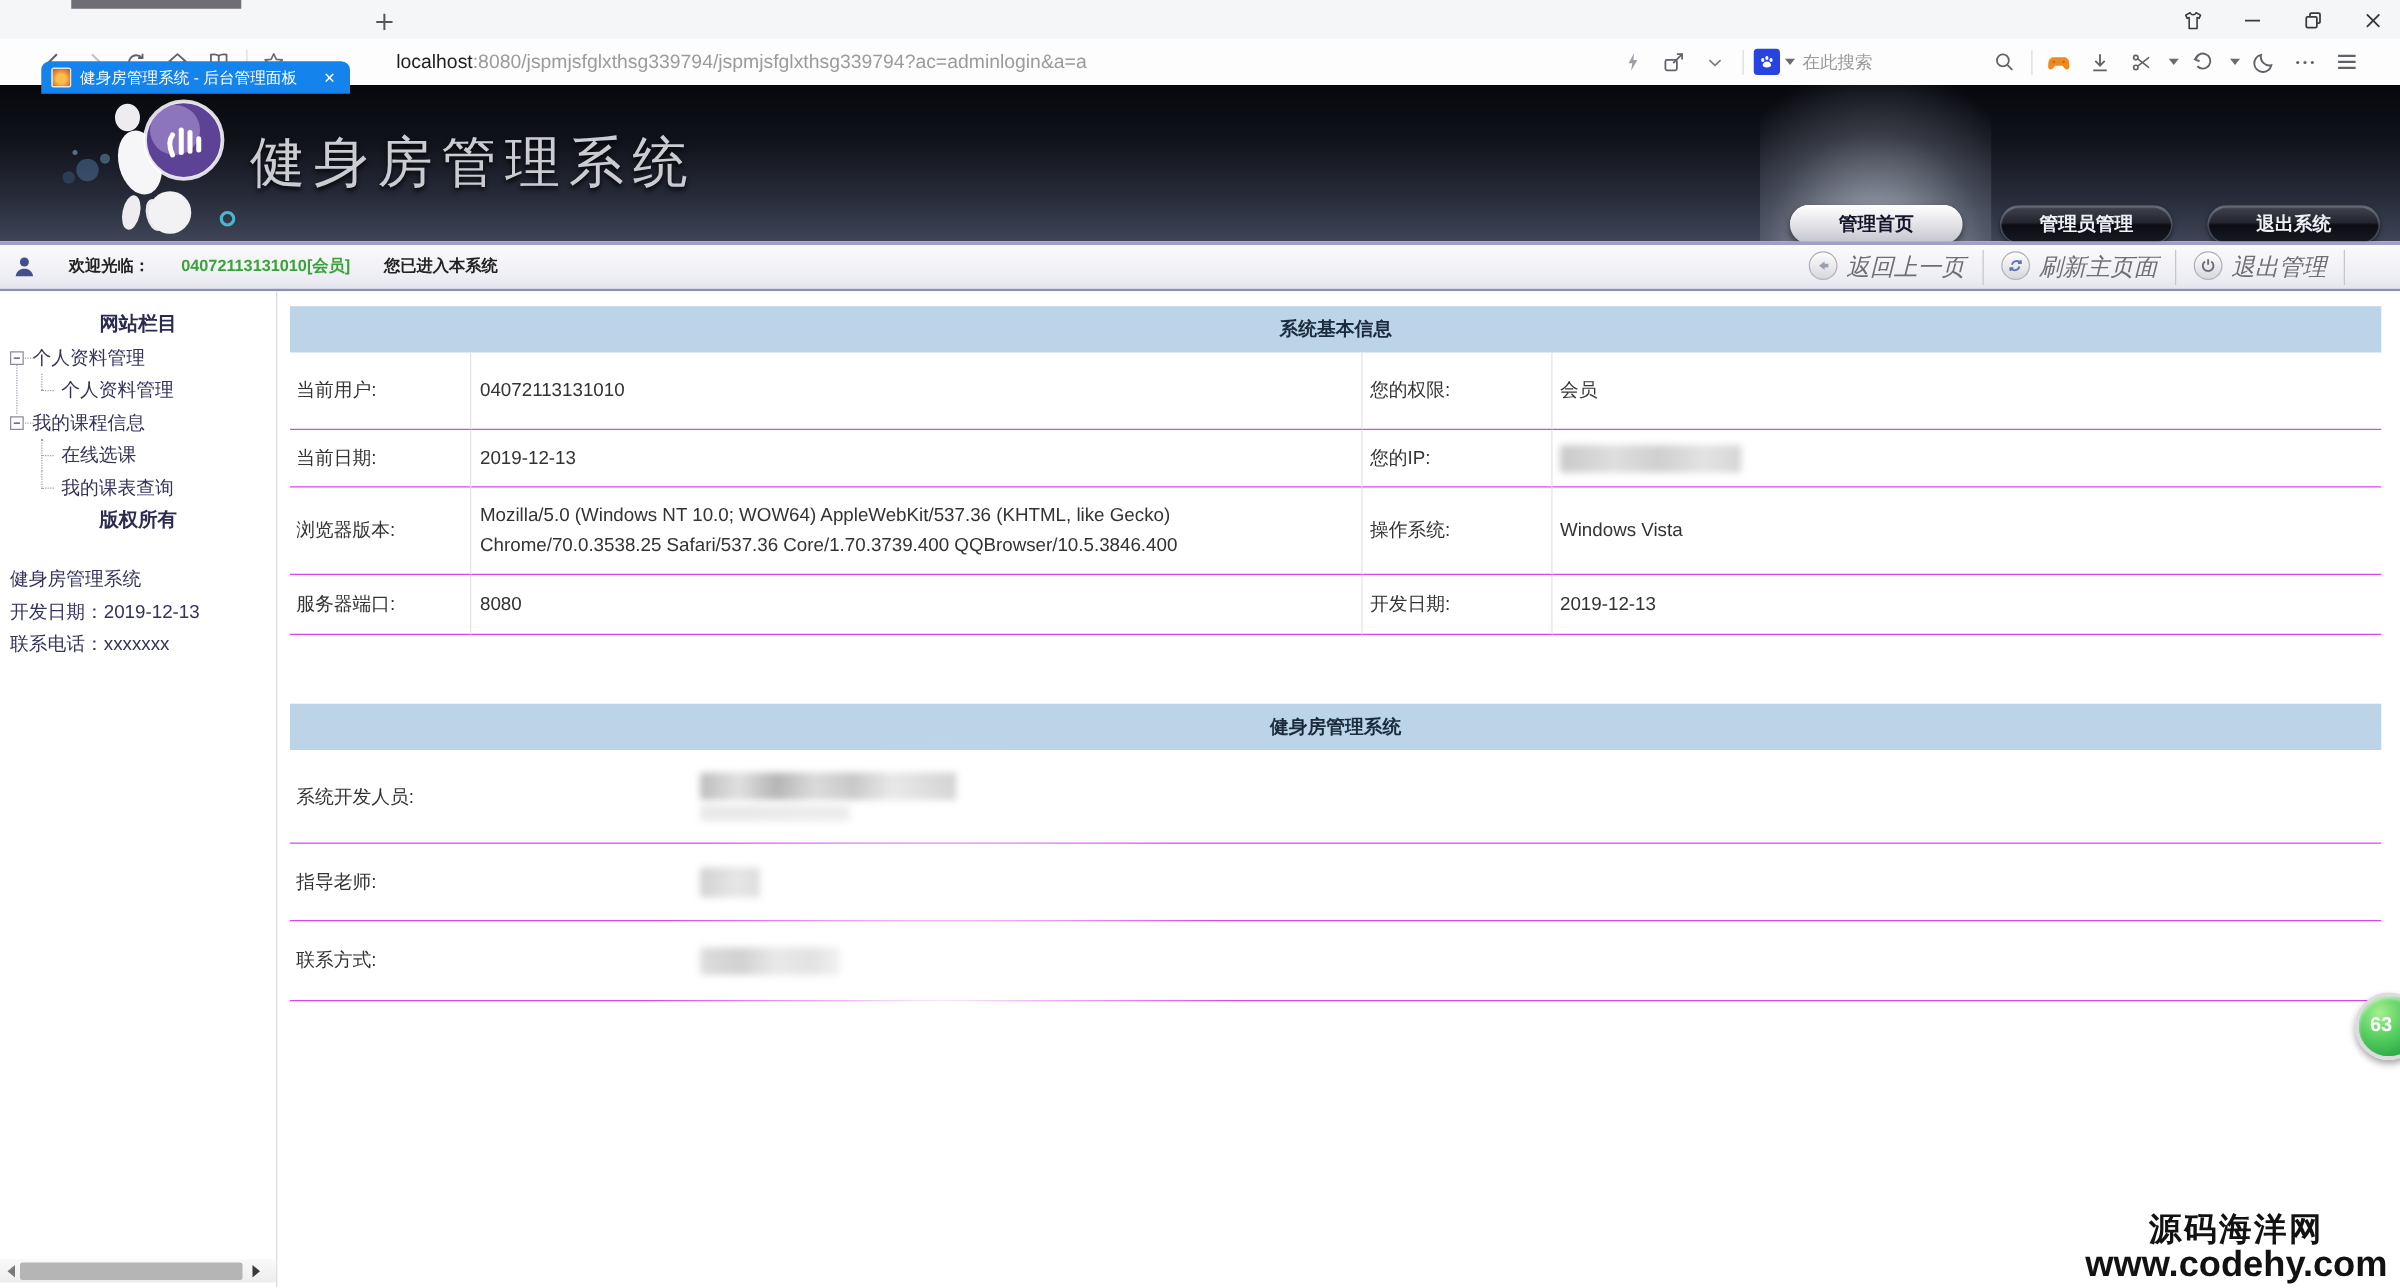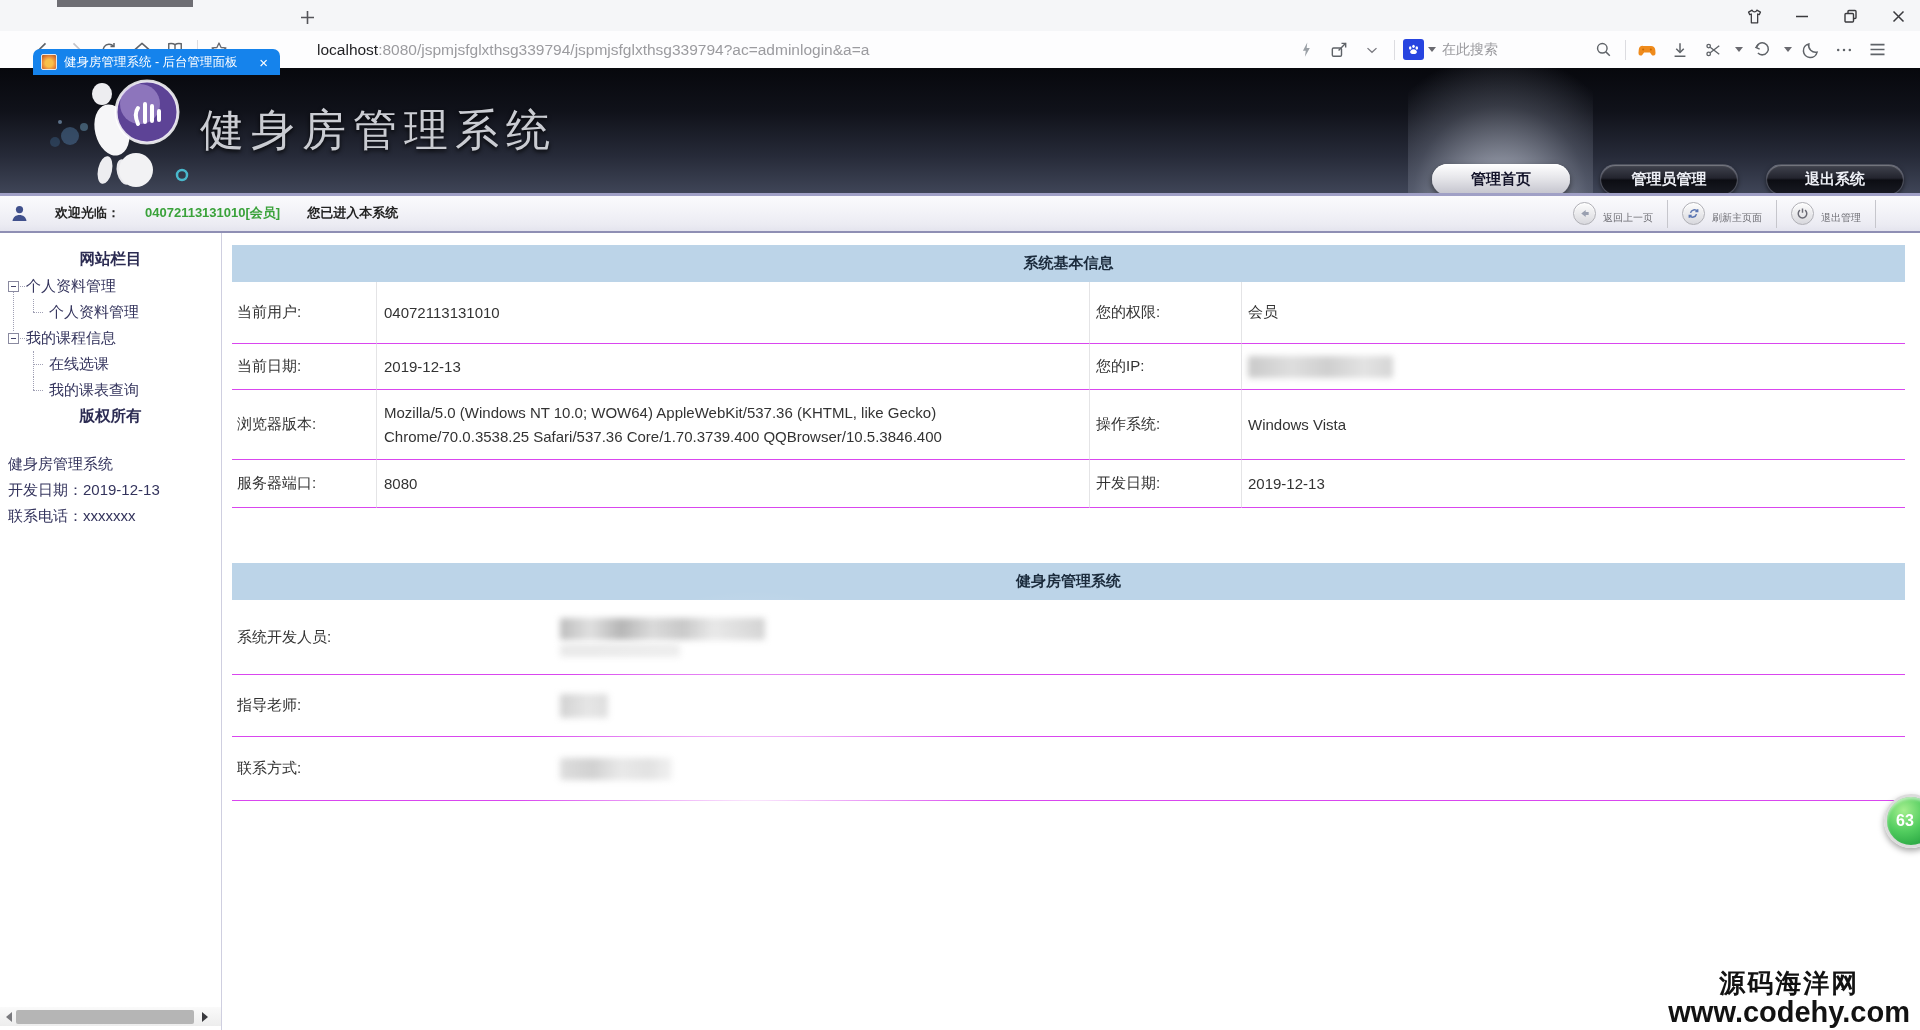"返回上一页" .wb-btn { align-items: flex-end -> flex-start; font-size: 10px -> 19px; font-style: none -> italic }
